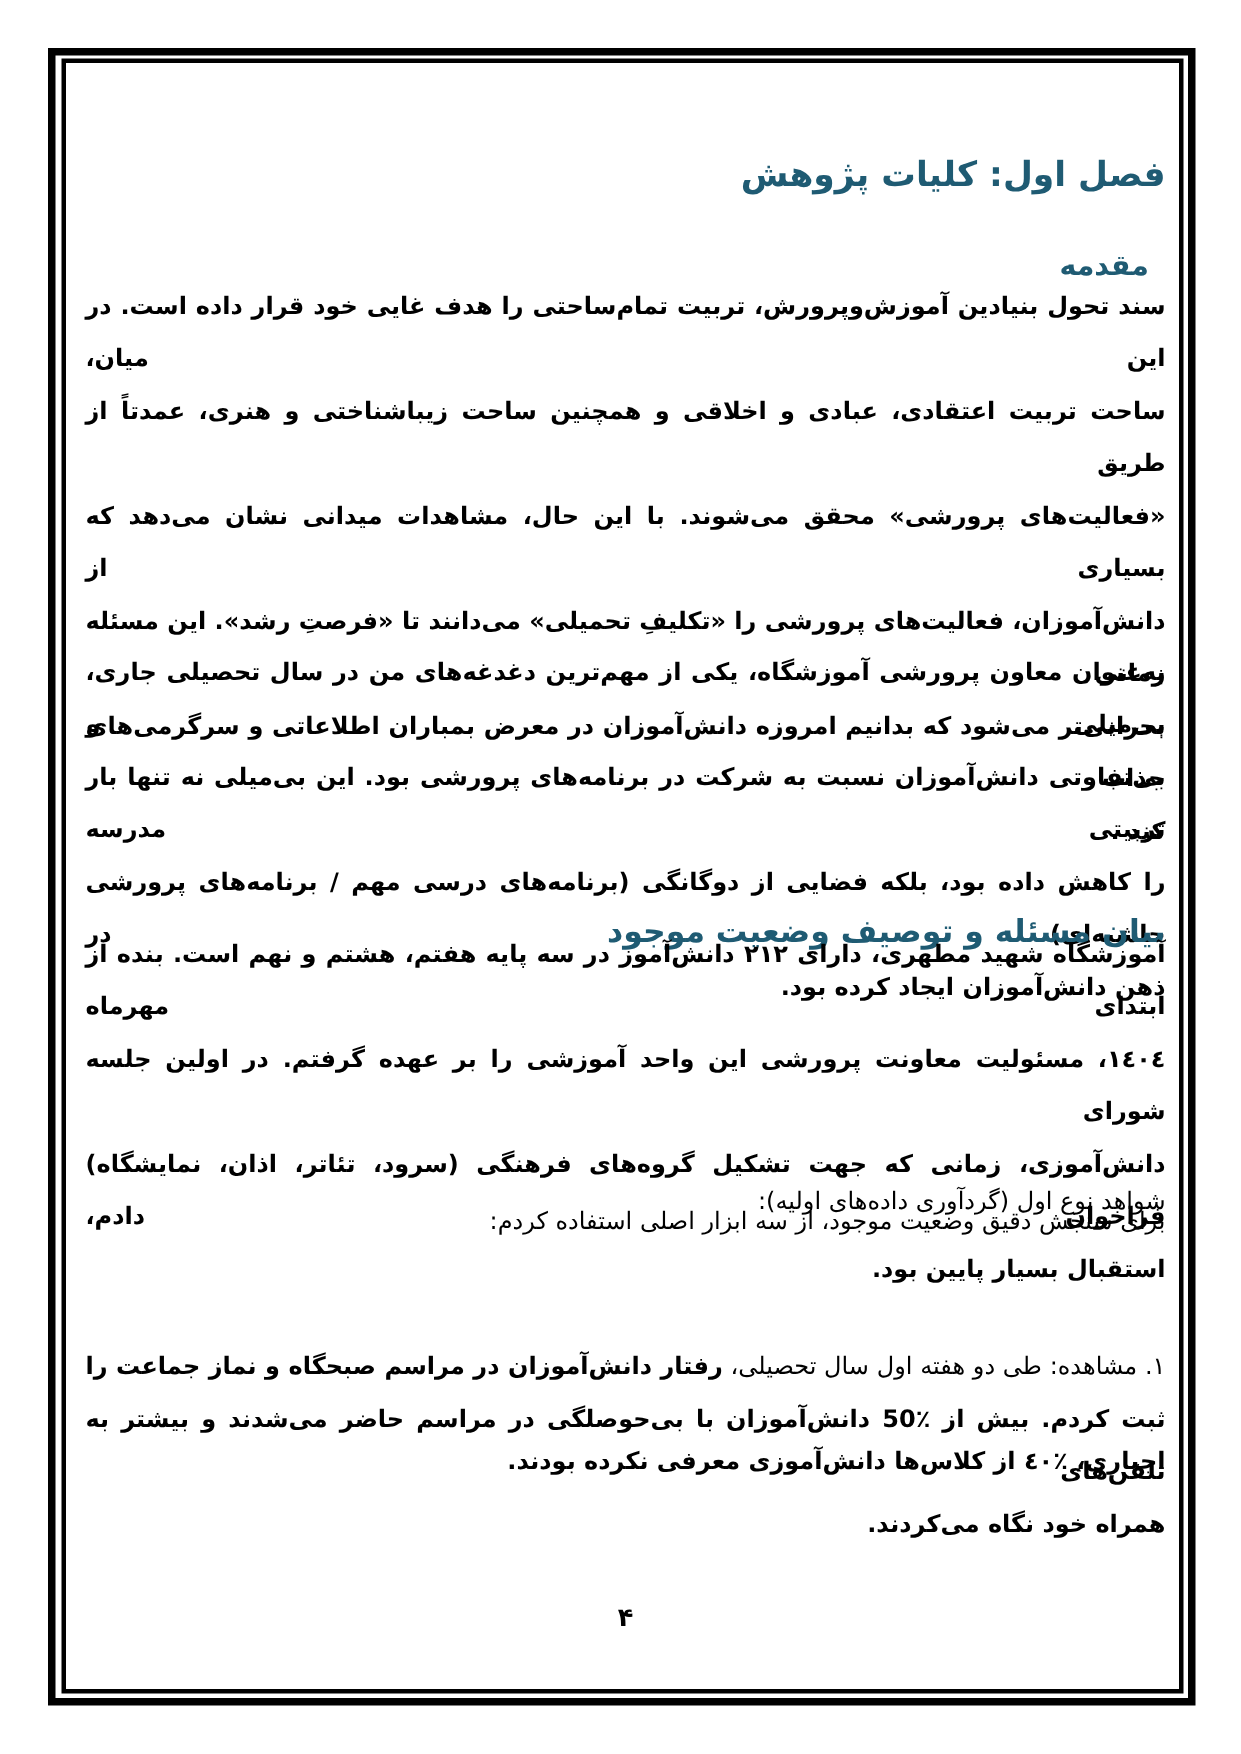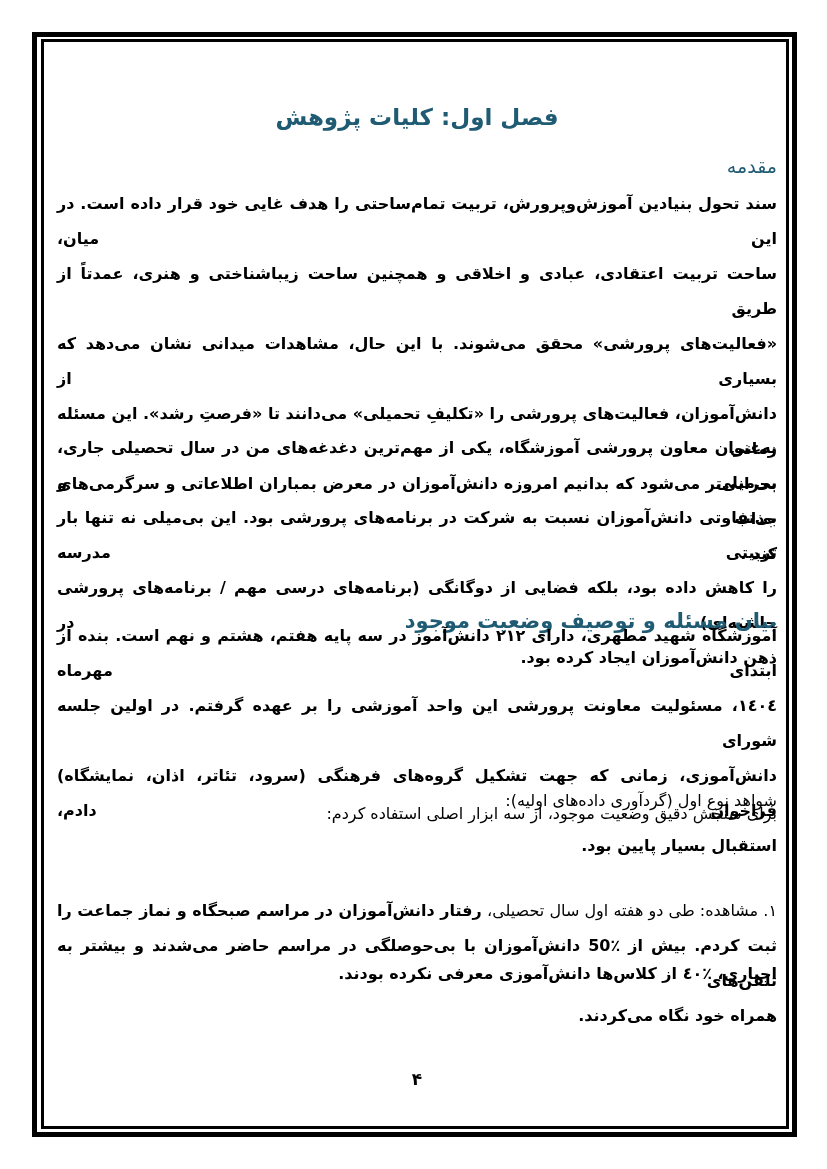"فصل اول: کلیات پژوهش" .title { text-align: center -> right }
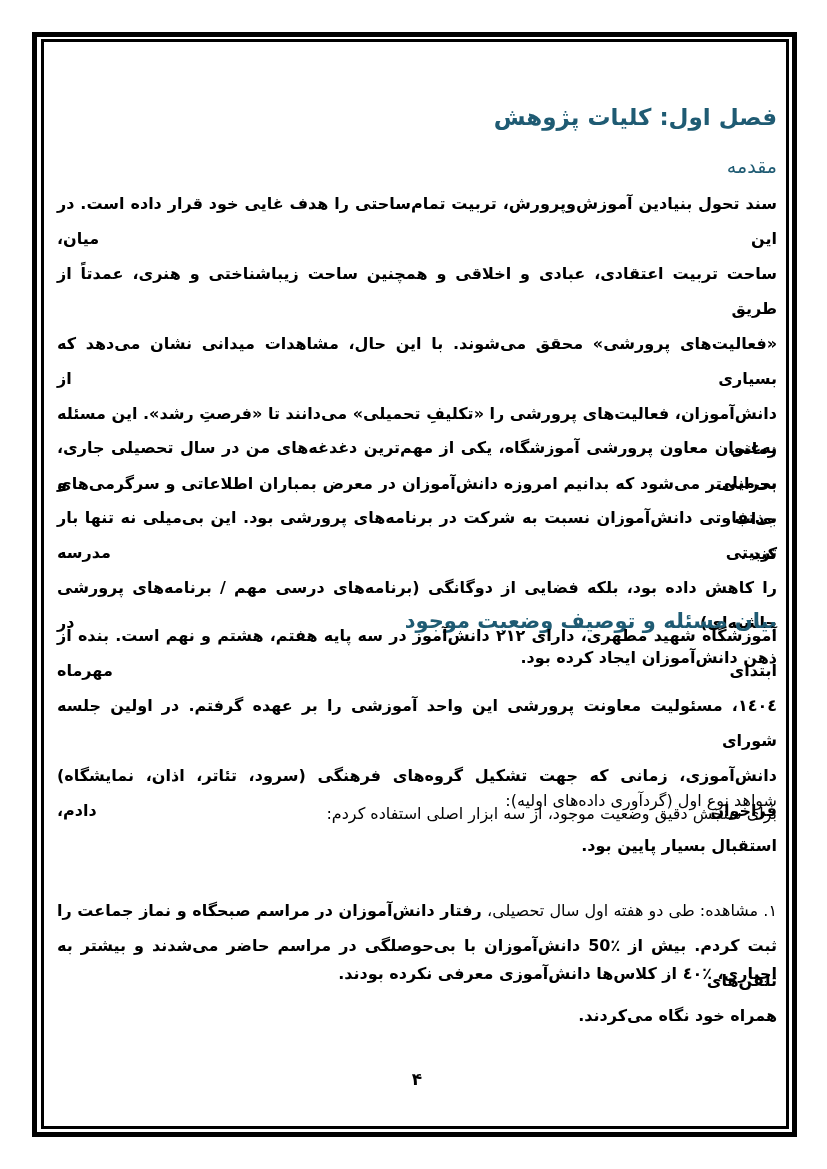"مقدمه" .h-sub { font-weight: 400 -> 700; margin: 0 -> 11px }
